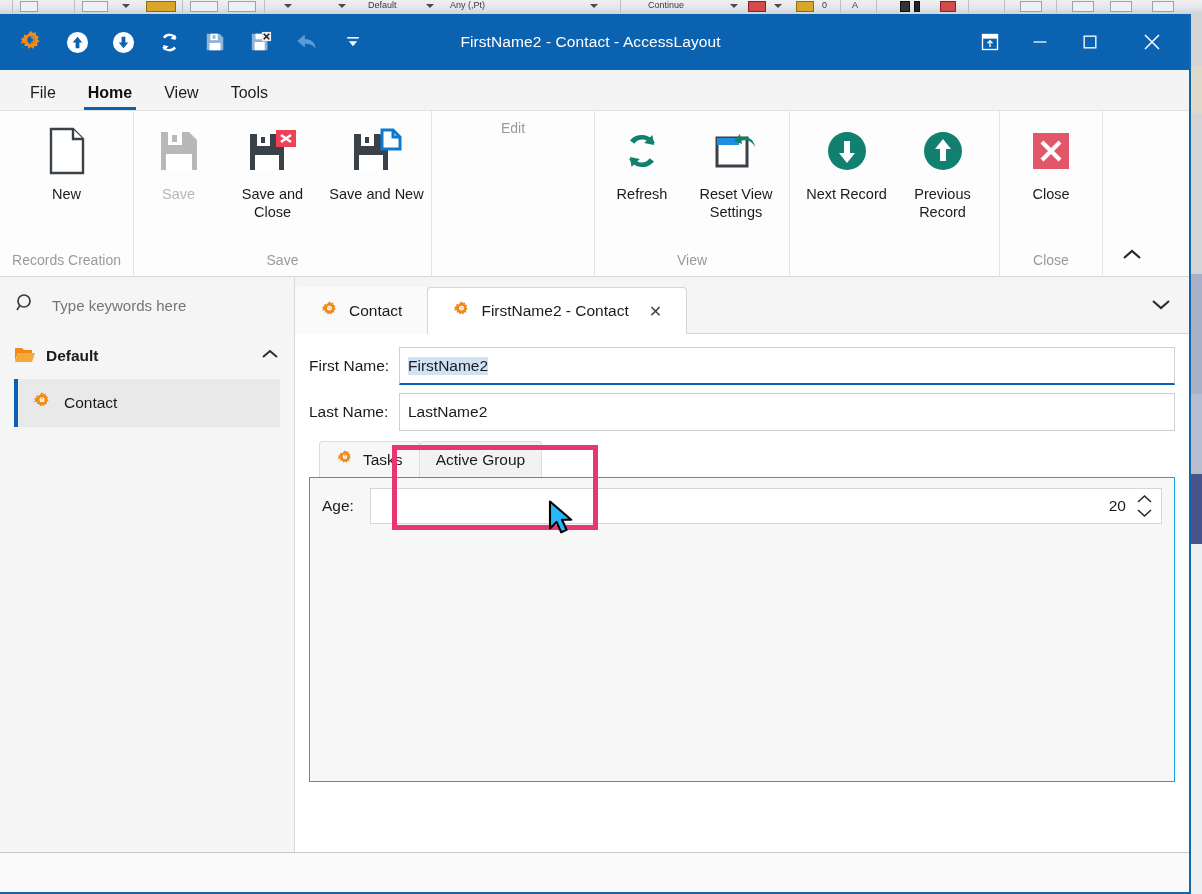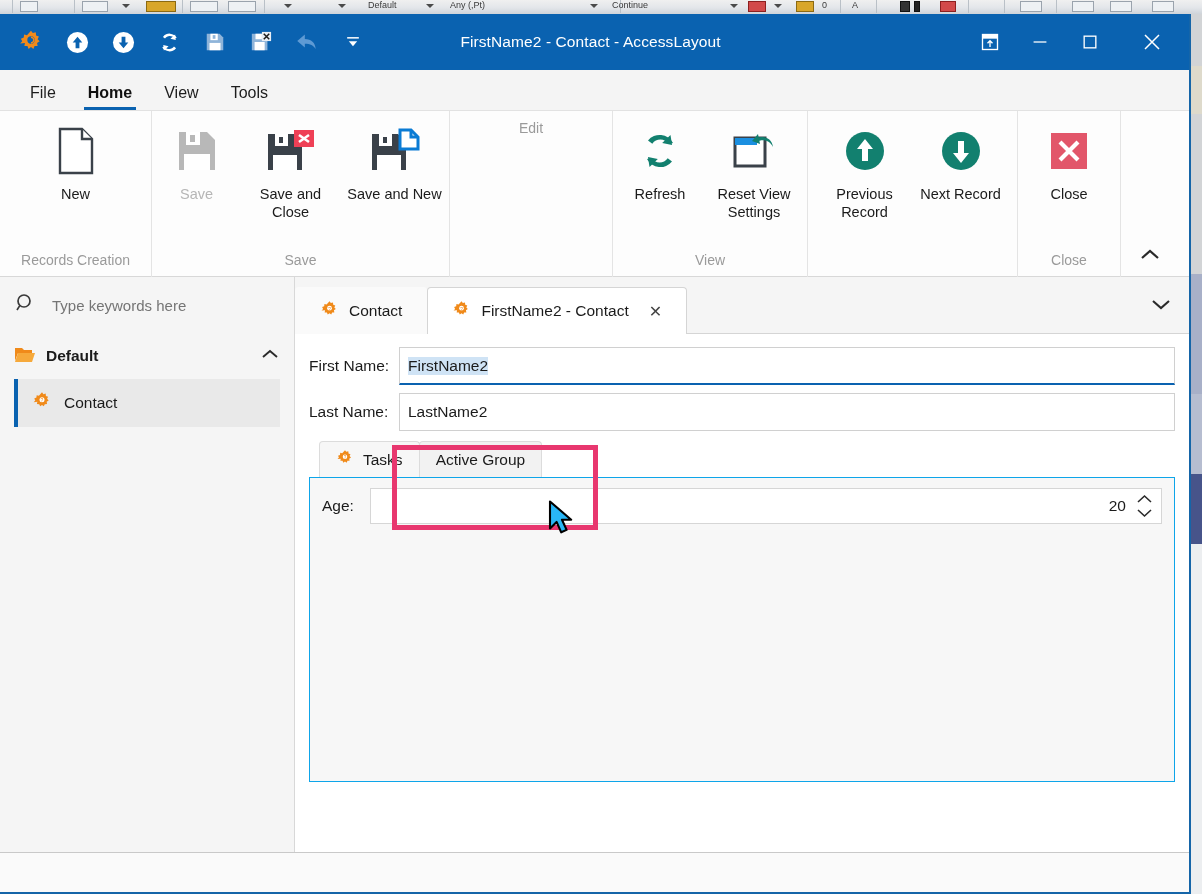"Continue" div.btxt { left: 612px -> 648px }
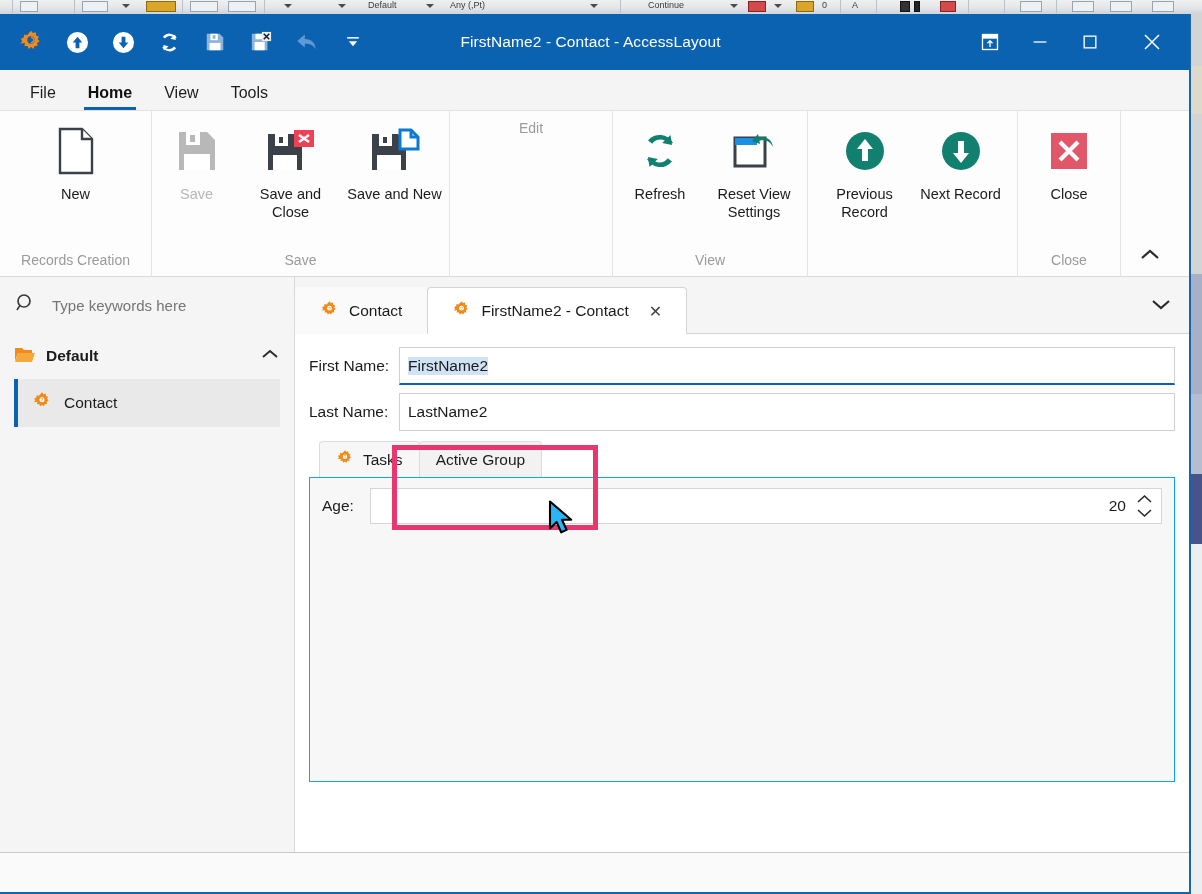"New" div.rgroup { width: 152px -> 134px }
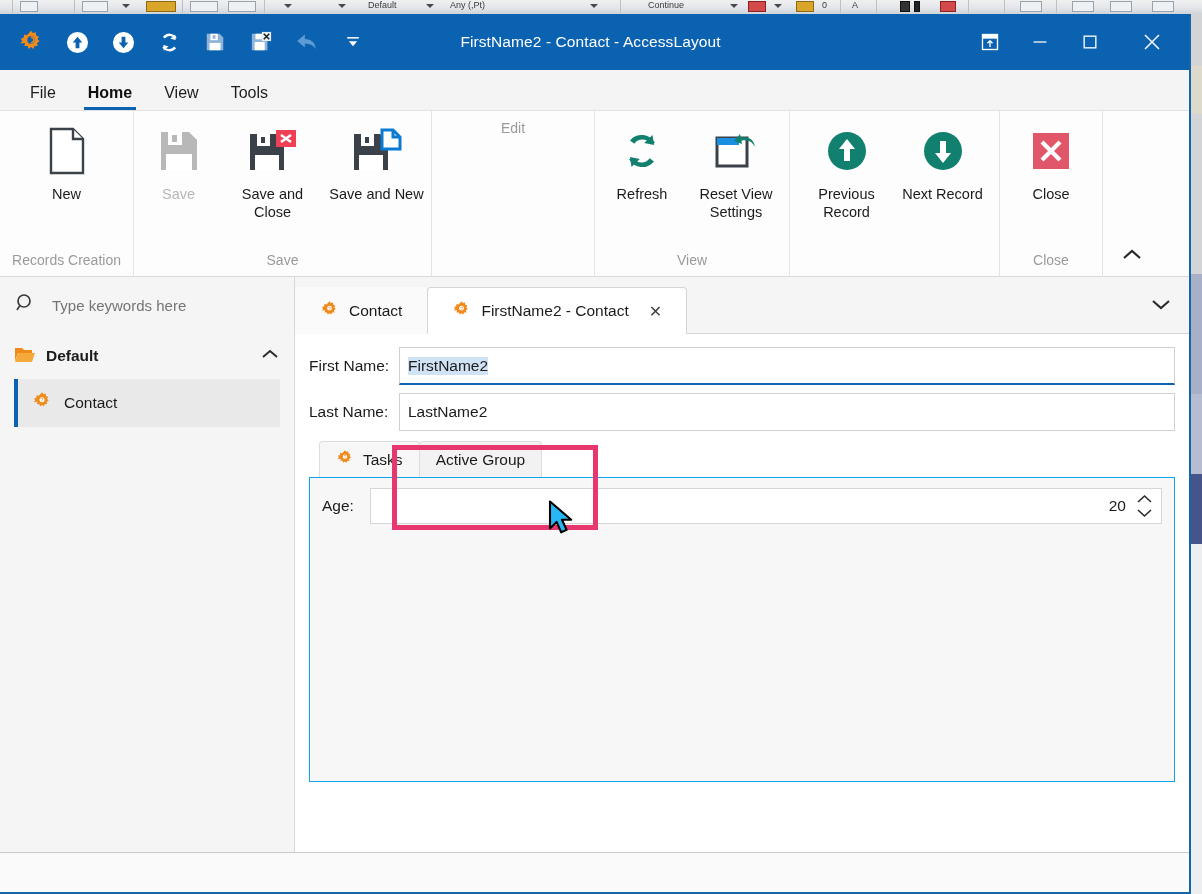"Previous Record" div.rbtn { order: before "Next Record" -> after "Next Record" }
